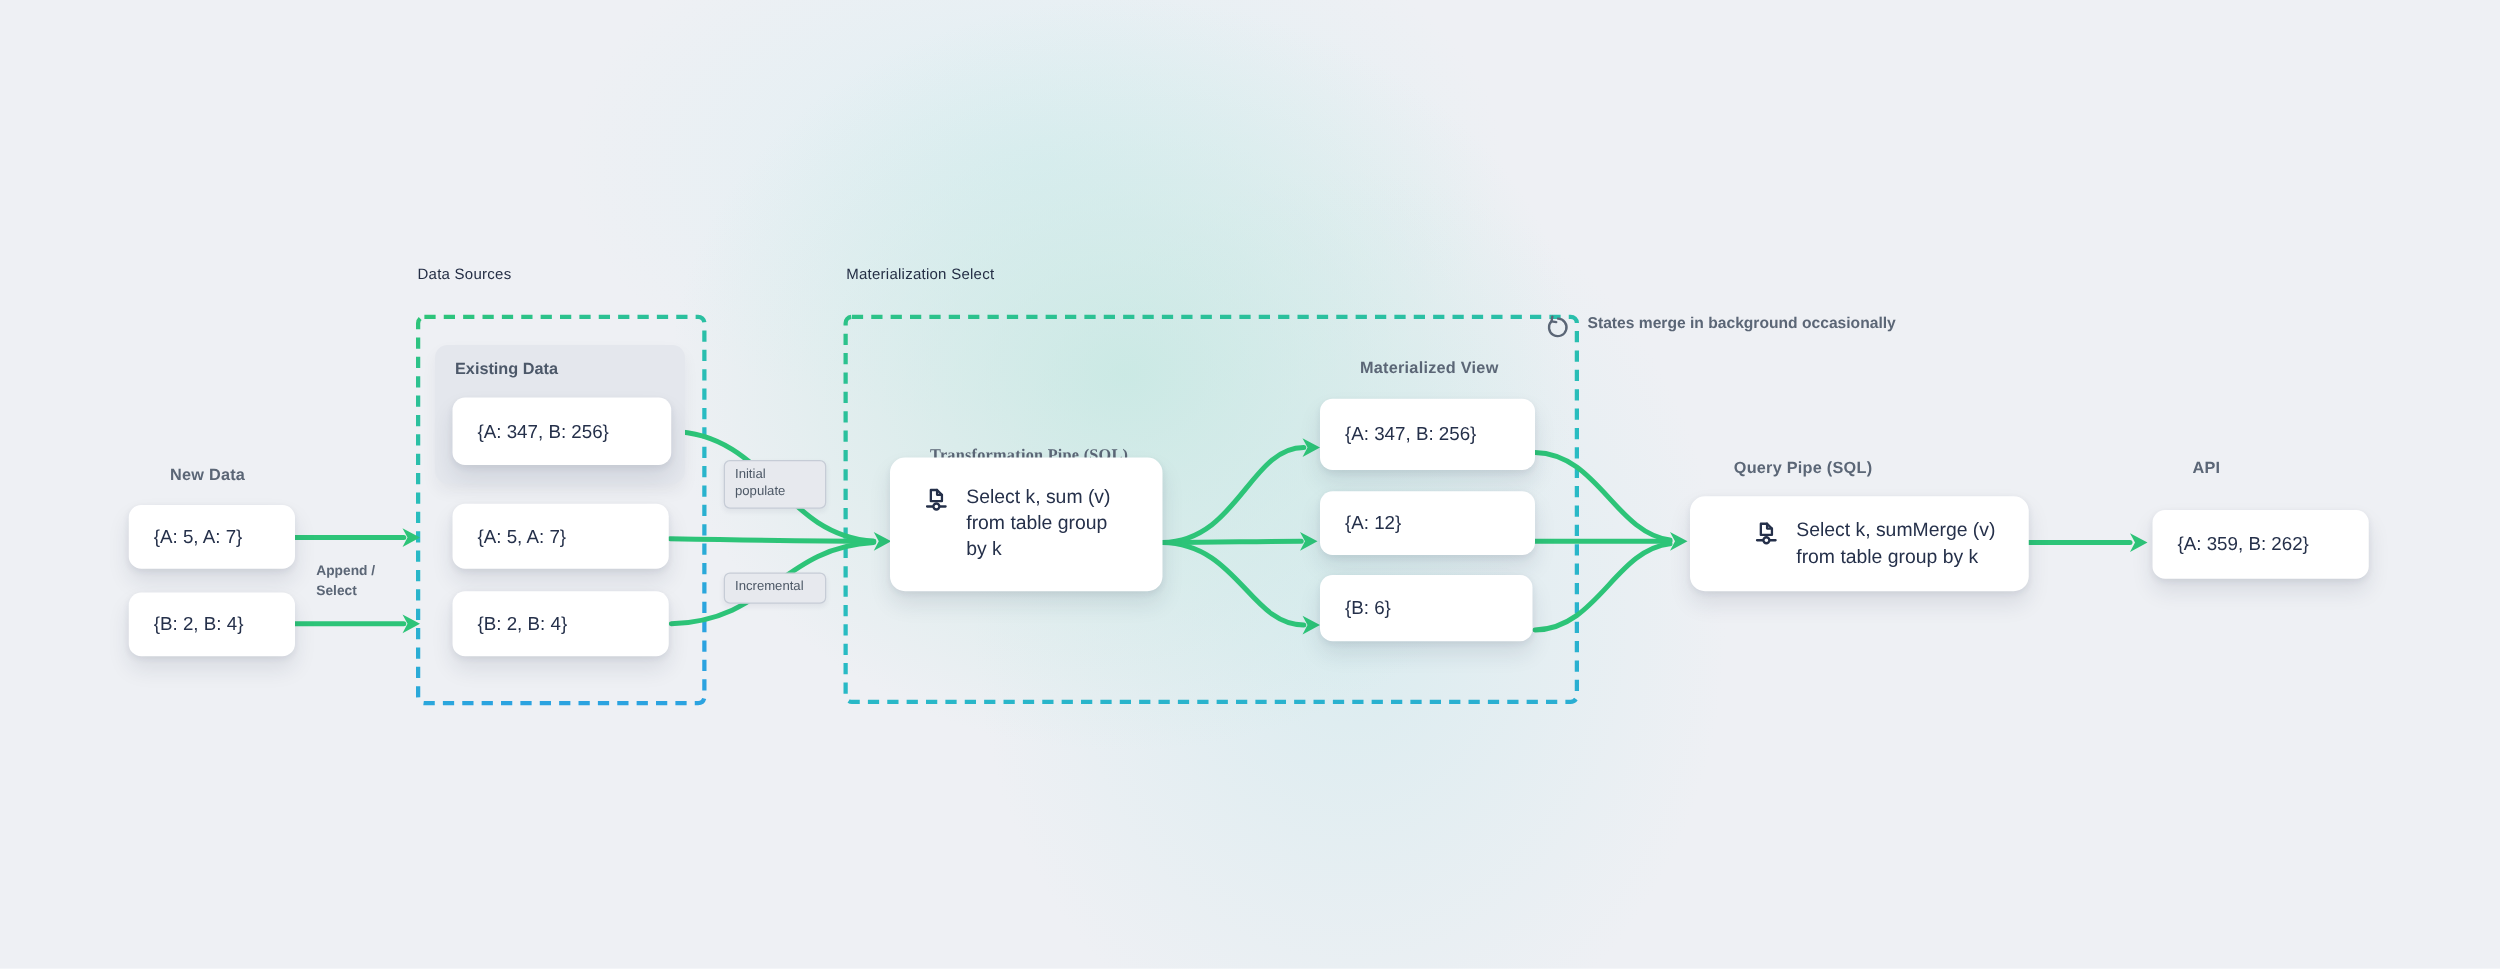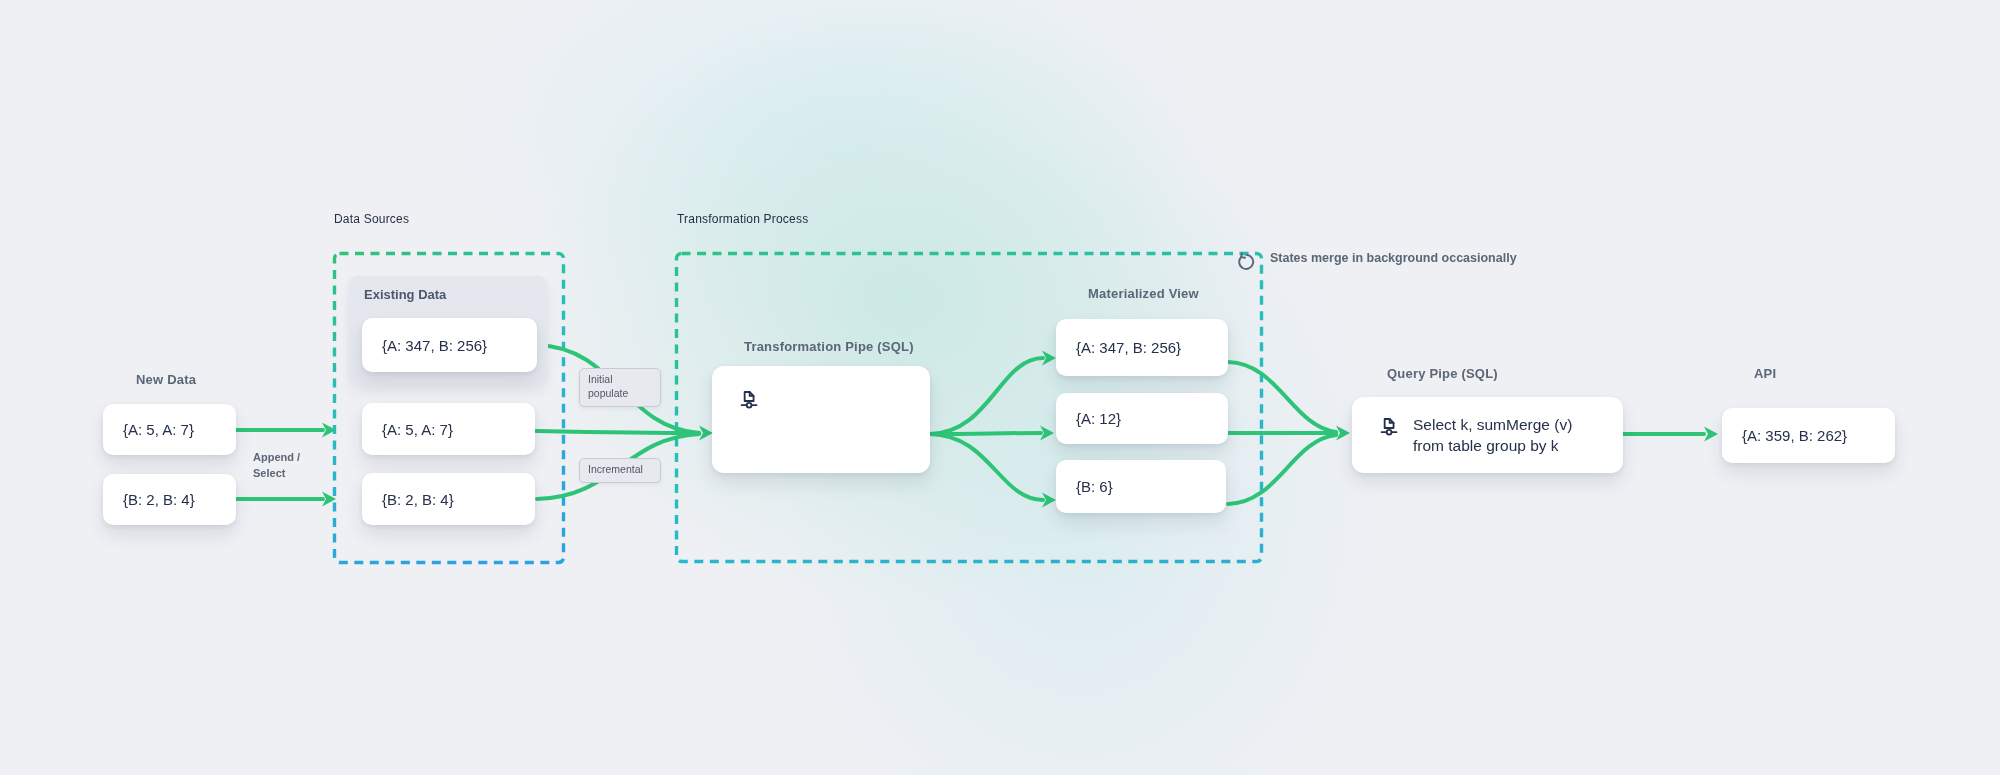"Transformation Process" div.abs { text: Transformation Process -> Materialization Select }
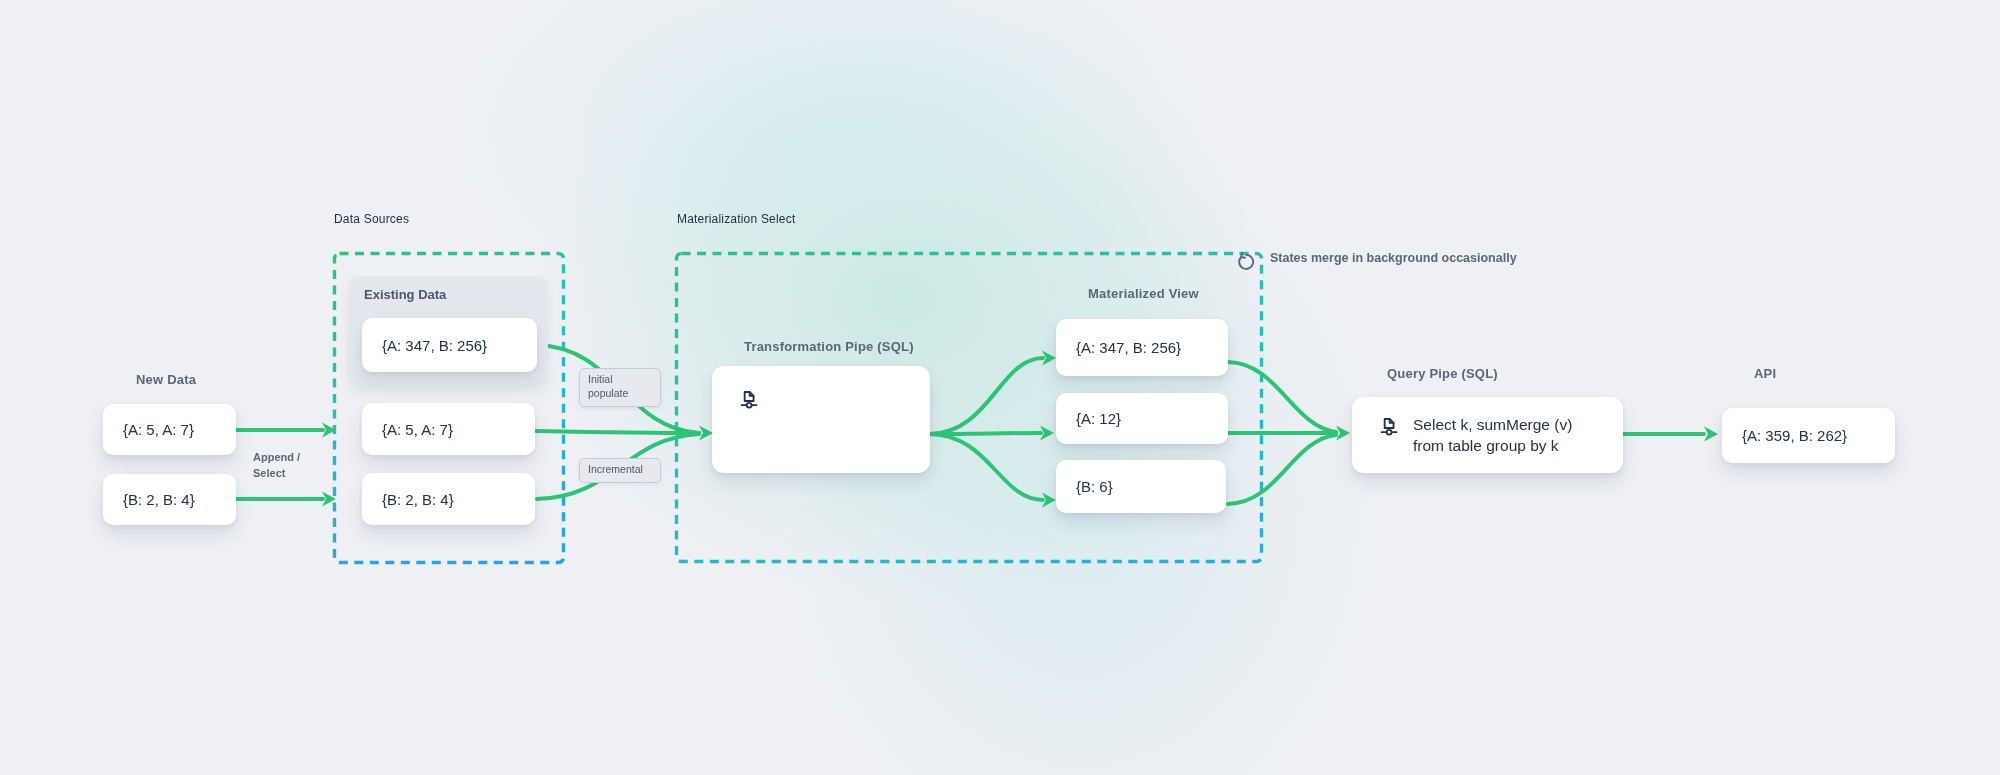"Transformation Pipe (SQL)" div.abs { font-family: none -> Liberation Serif, serif; top: 339px -> 356px }
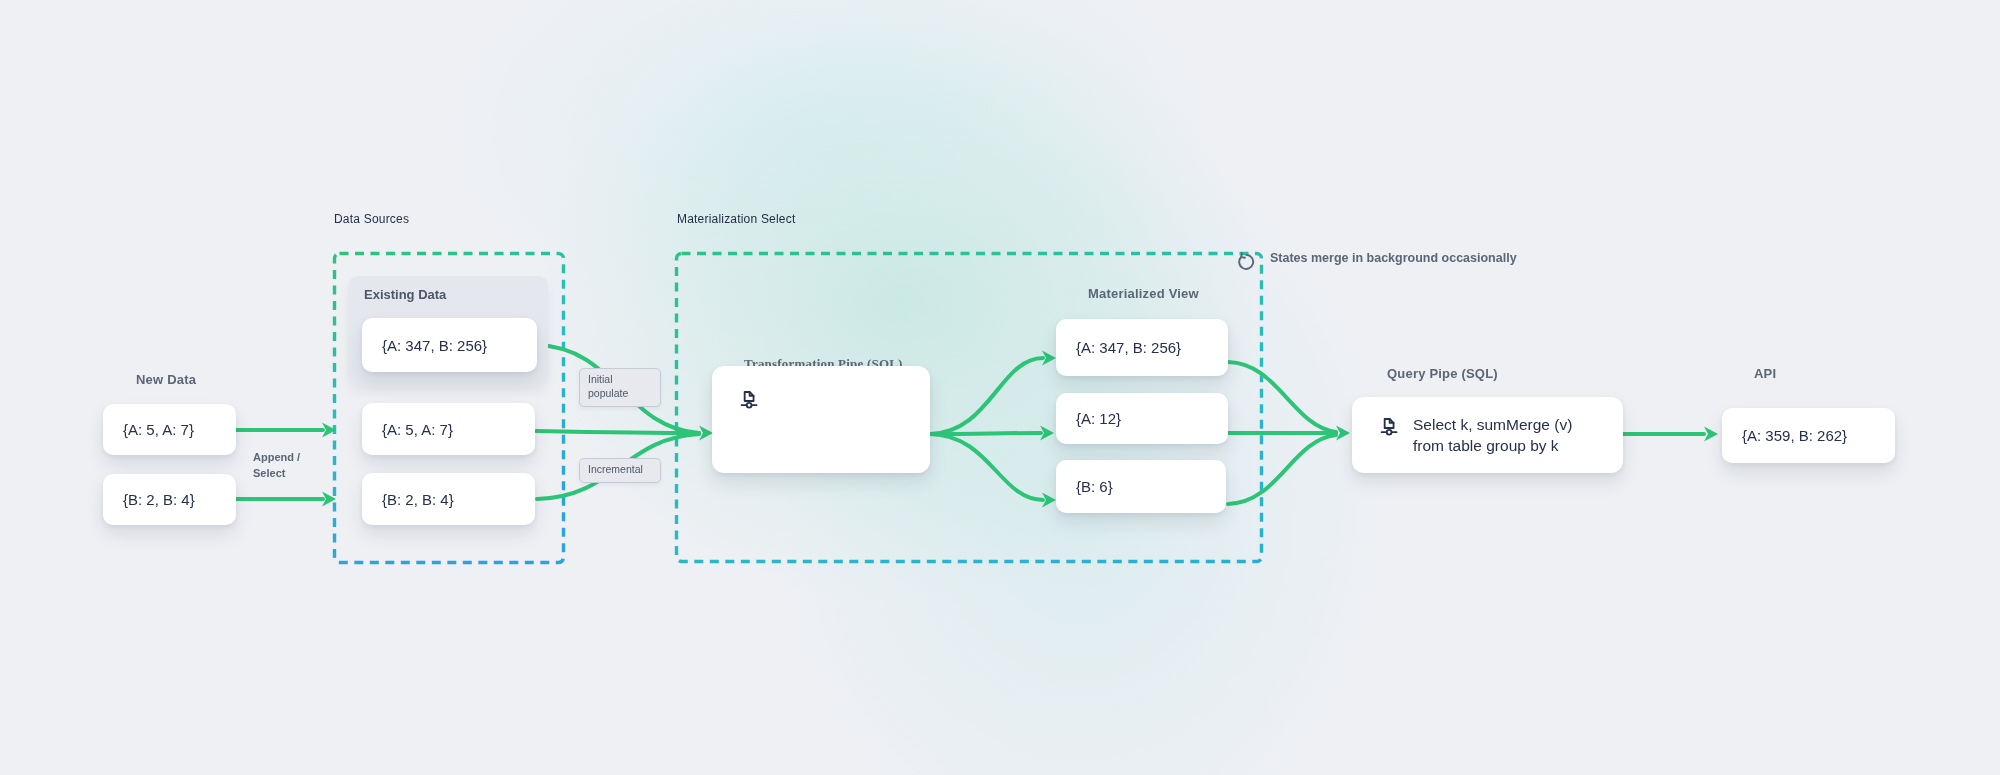"Select k, sum (v)" div.pipe-text { html: none -> <div> <div>Select k, sum (v)</div> <div>from table group</div> <div>by k</div> </div> }
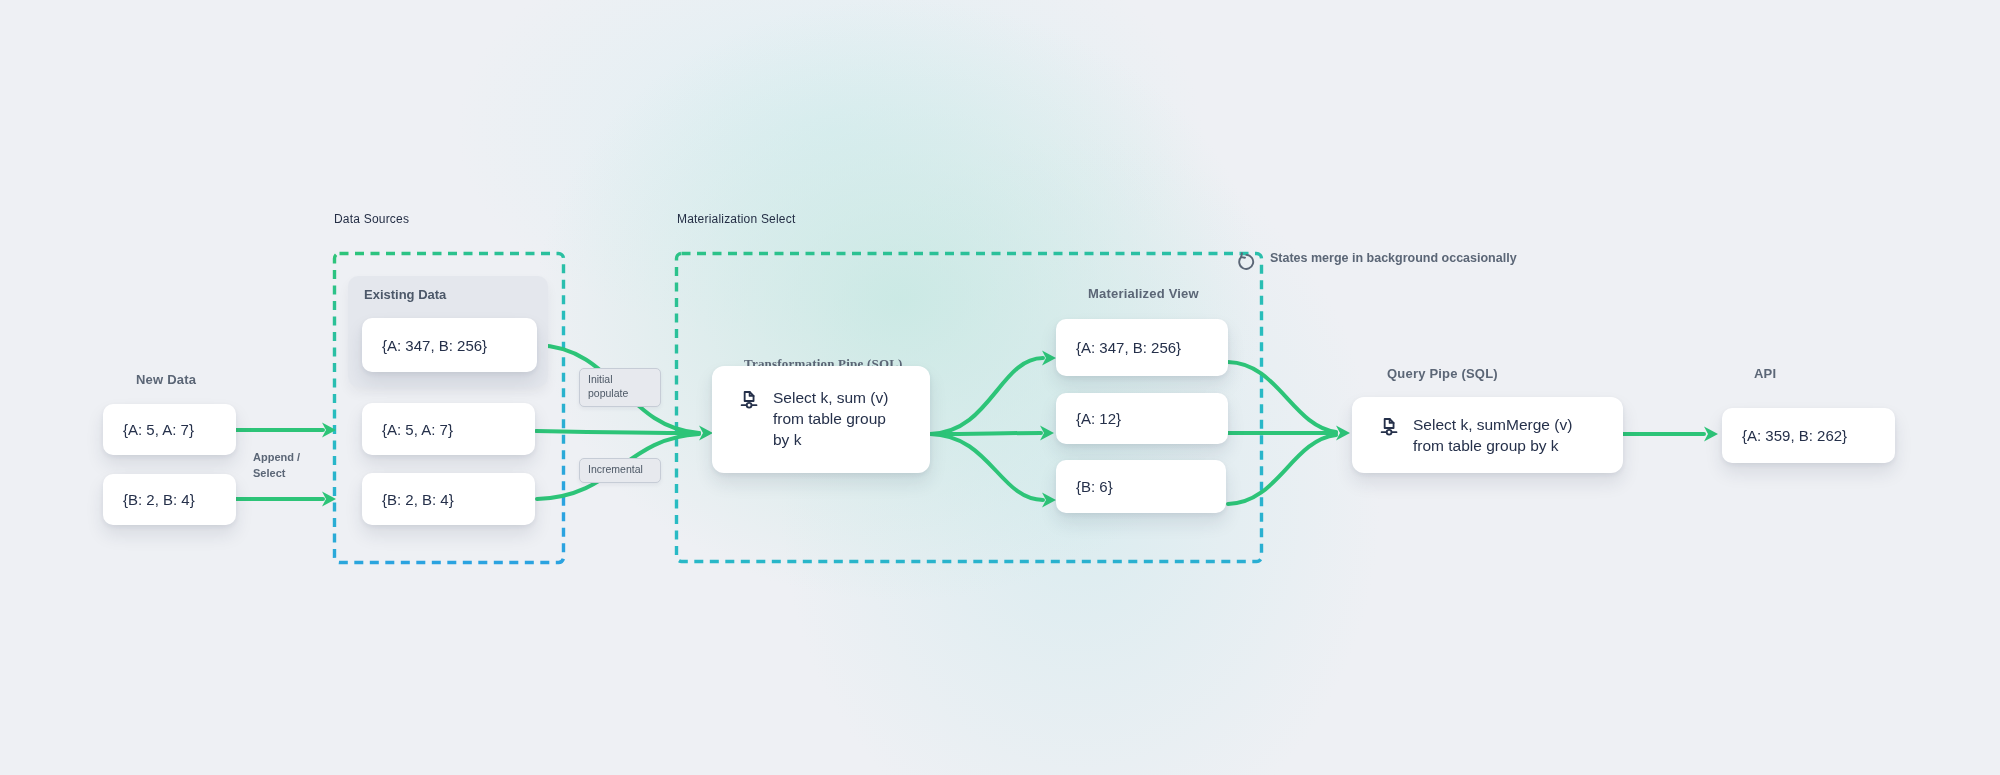"Select k, sumMerge (v)" div.card { padding-left: none -> 24px }
